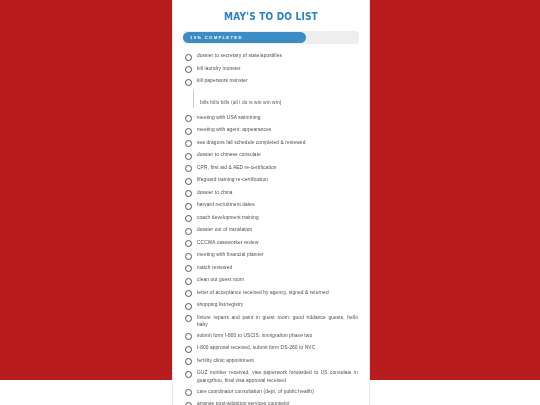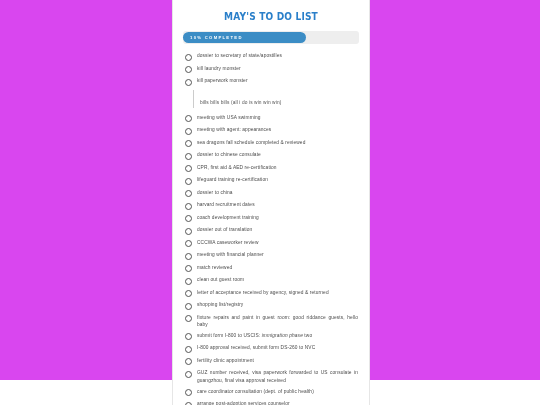"MAY'S TO DO LIST" #page { background: #d946ef -> #b91c1c }
